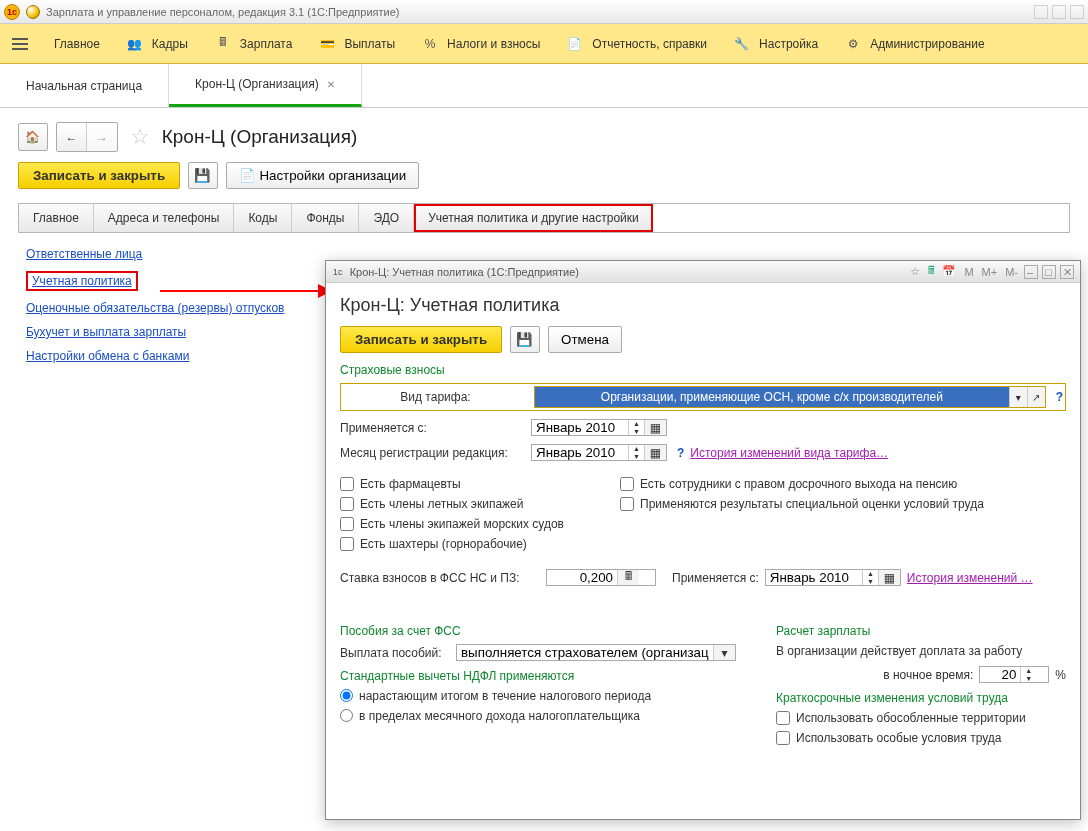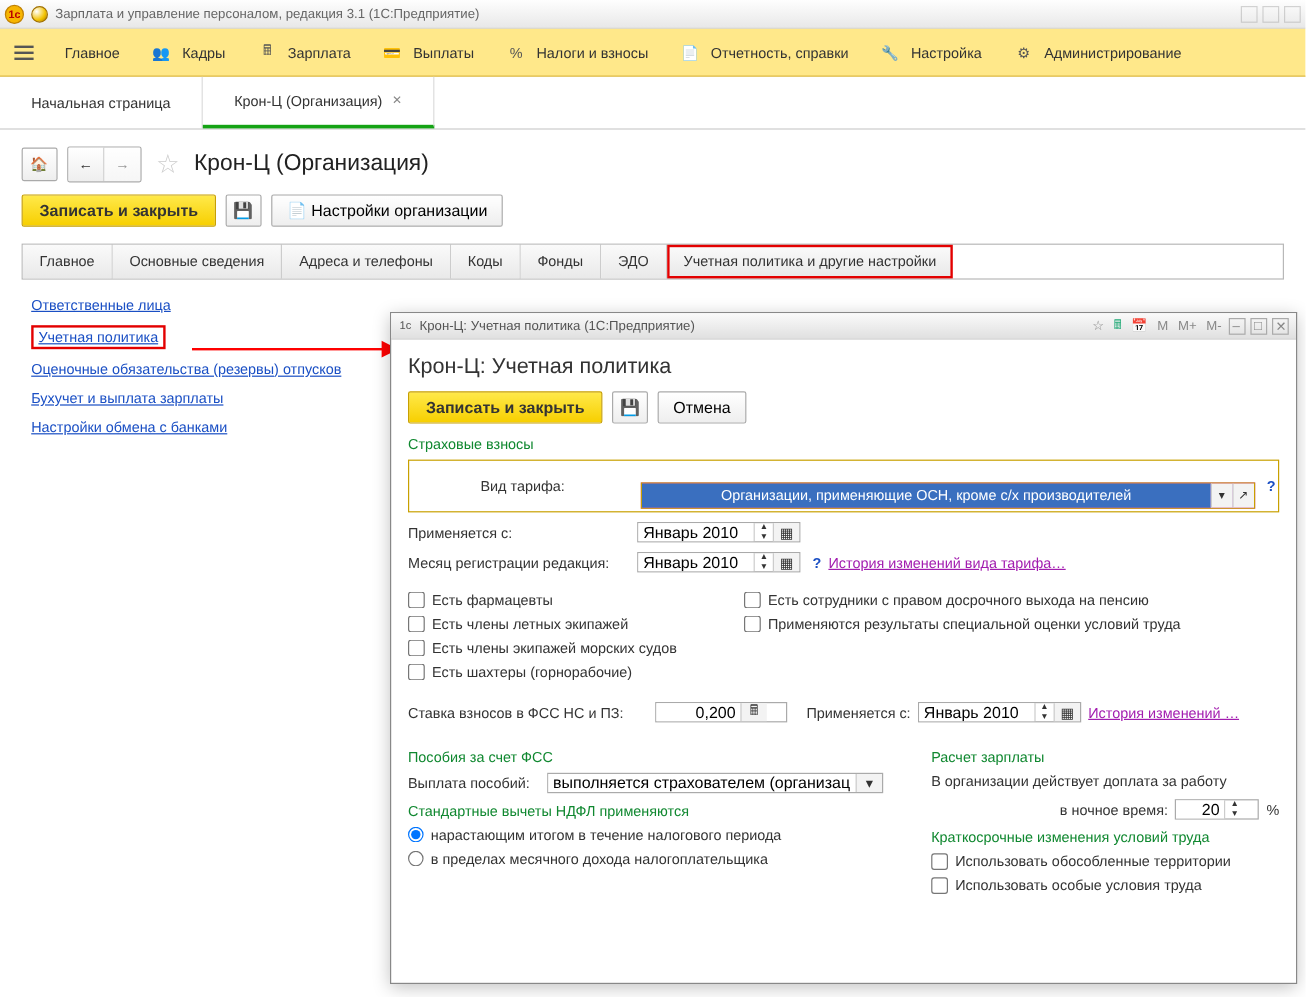"Основные сведения" div.st { html: <div>Основные сведения</div> -> none }
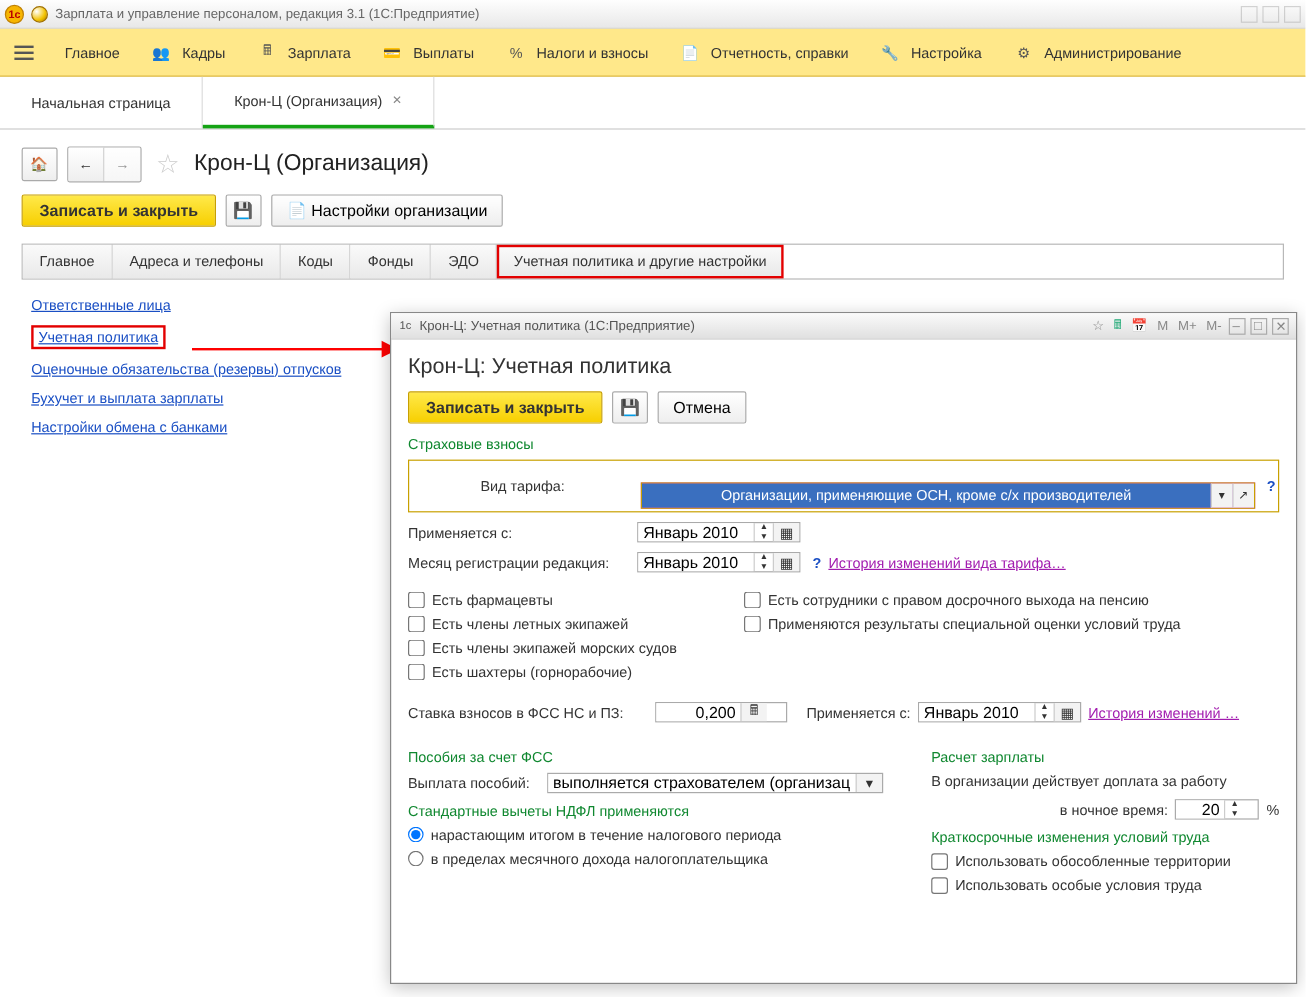"Организации, применяющие ОСН, кроме с/х" .sel-wrap.sel-hl { background: #d946ef -> #86efac; margin-top: 16px -> none }
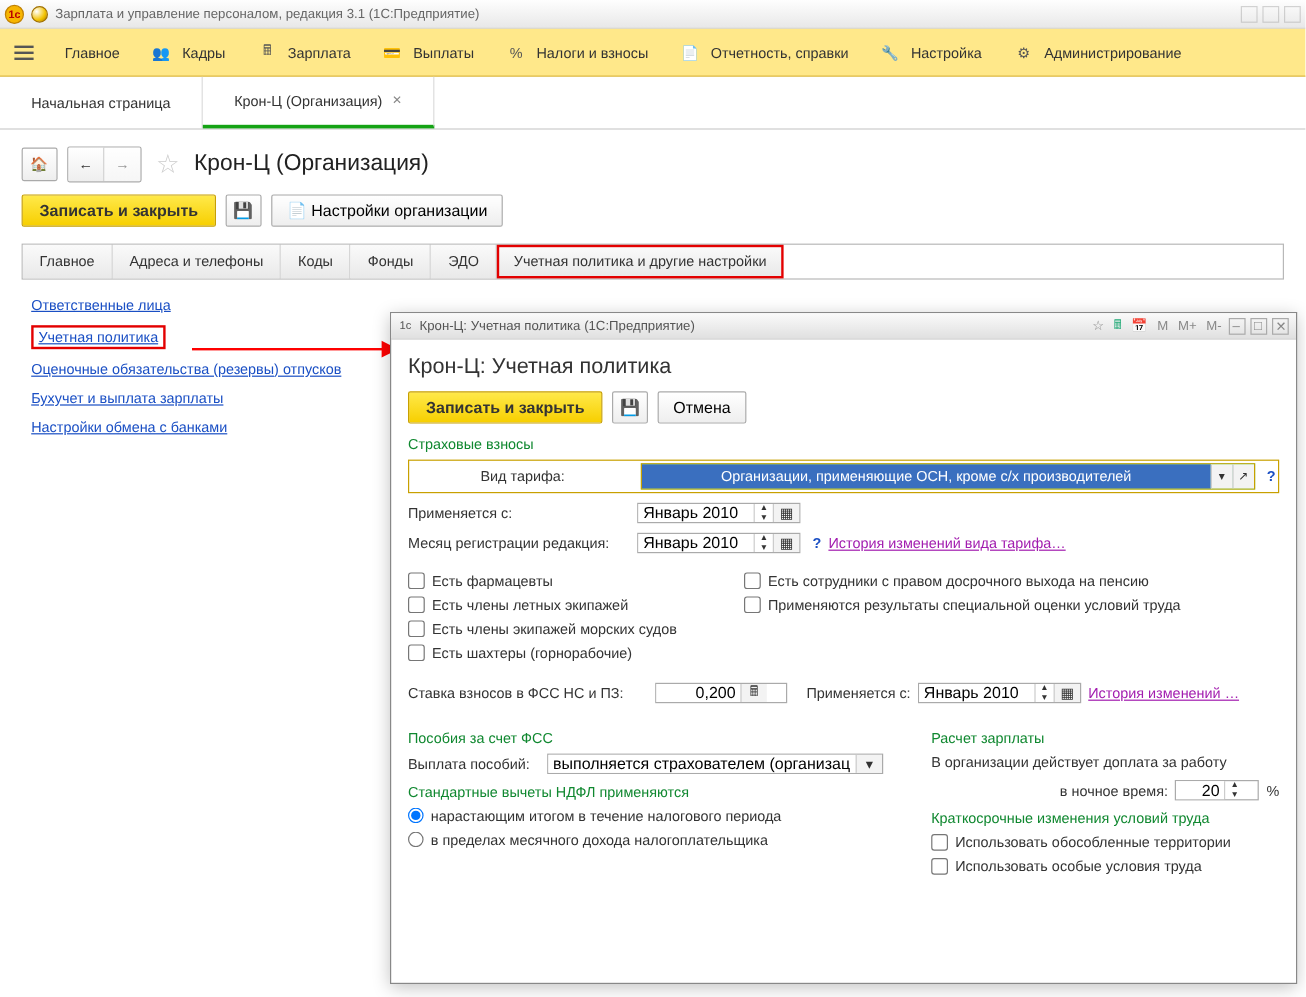"Пособия за счет ФСС" .cols { margin-top: 16px -> 32px }
